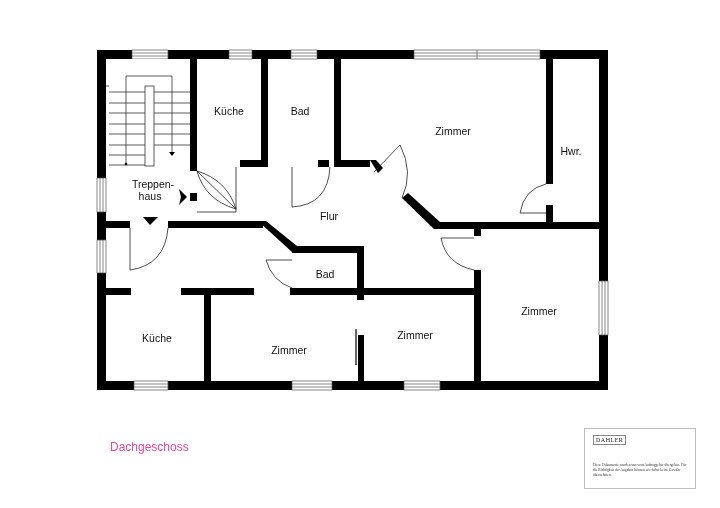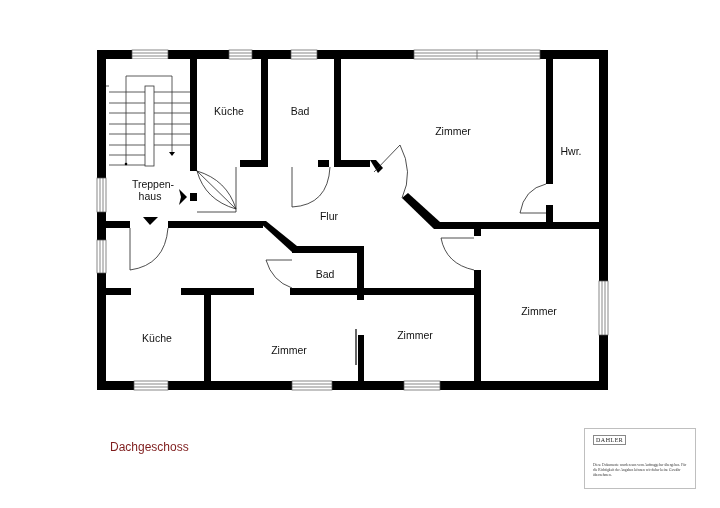"Dachgeschoss" .caption { color: #7f1d1d -> #ec4899 }
